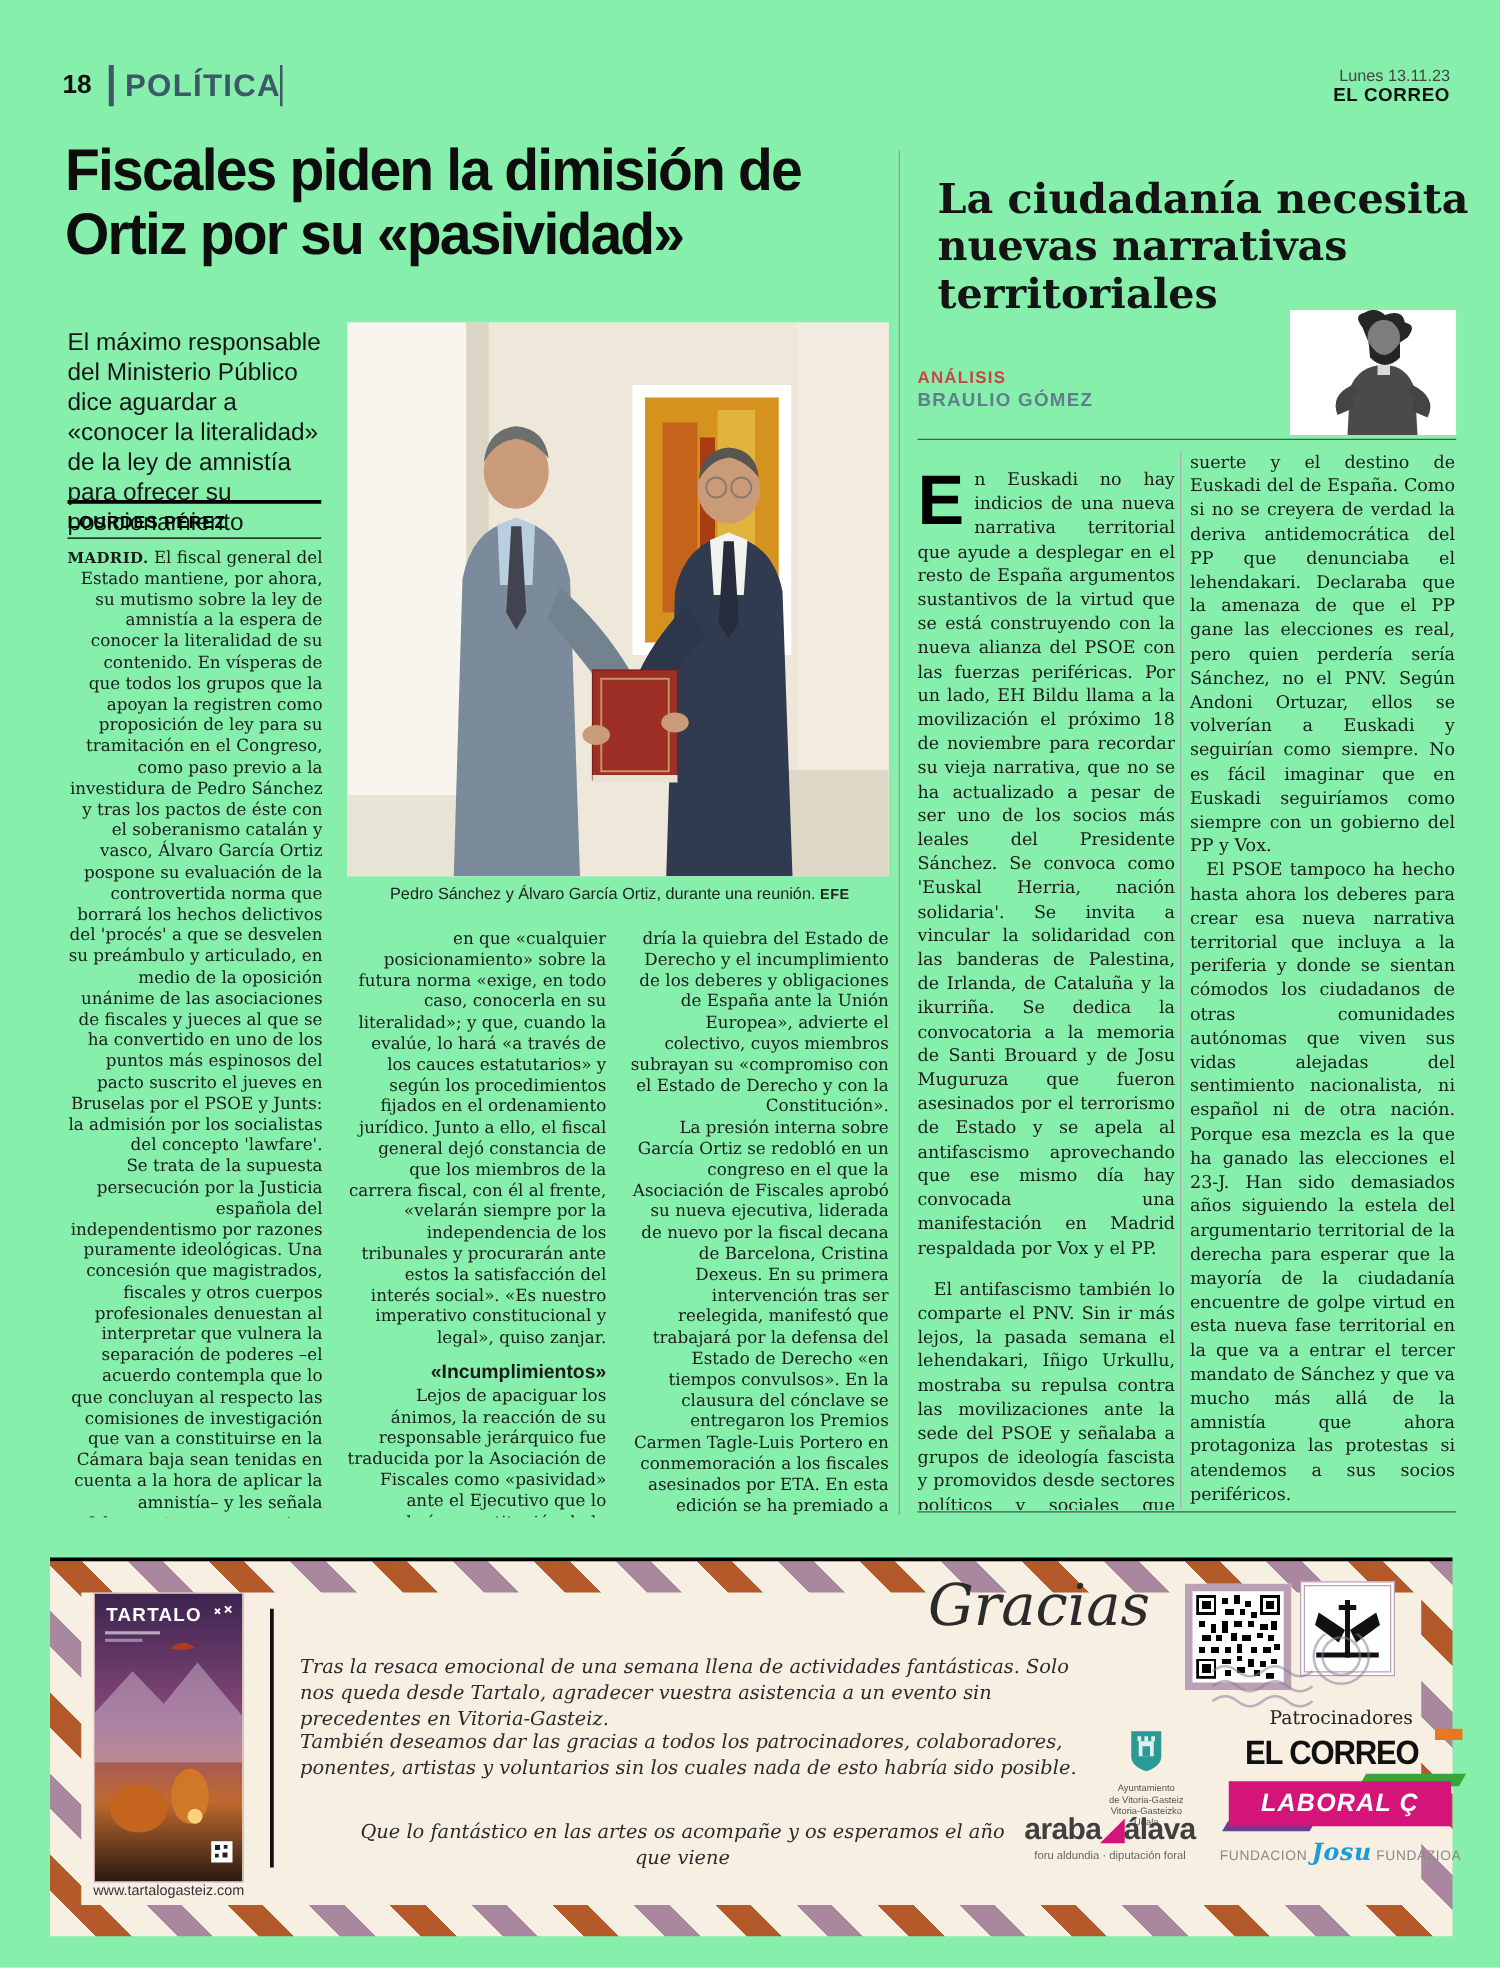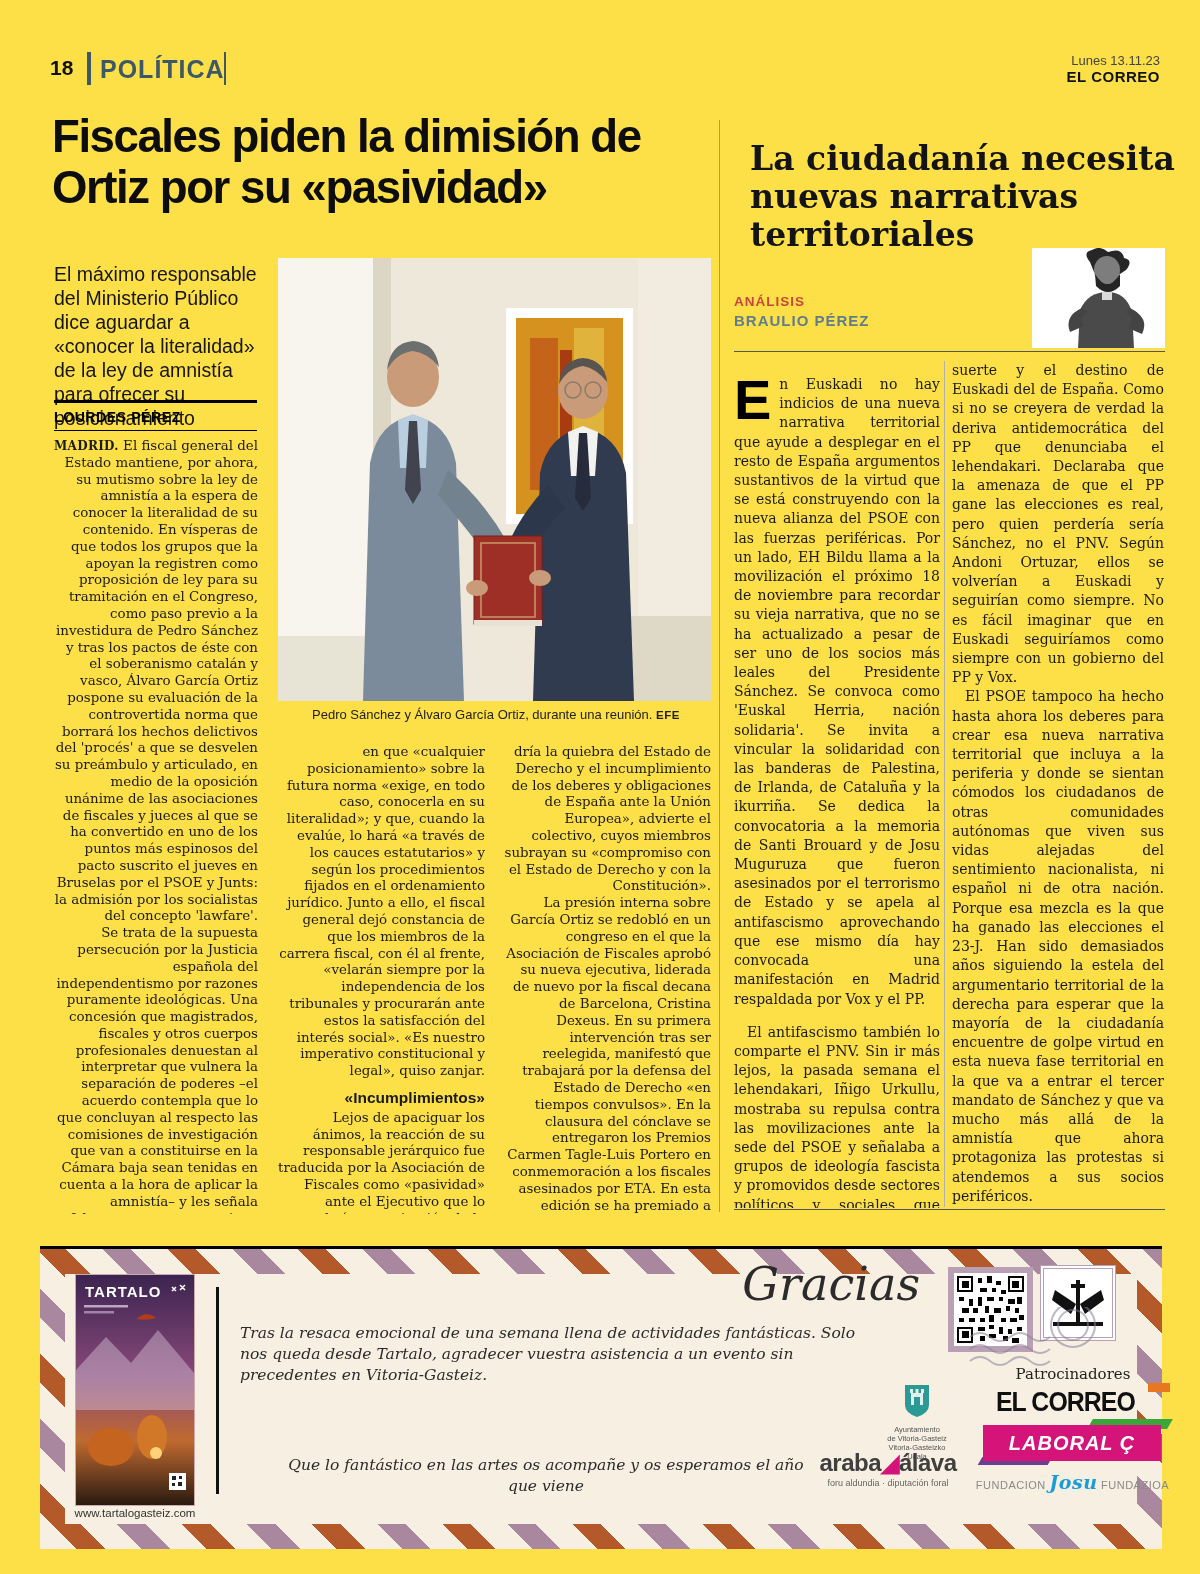"18" .page { background: #fde047 -> #86efac }
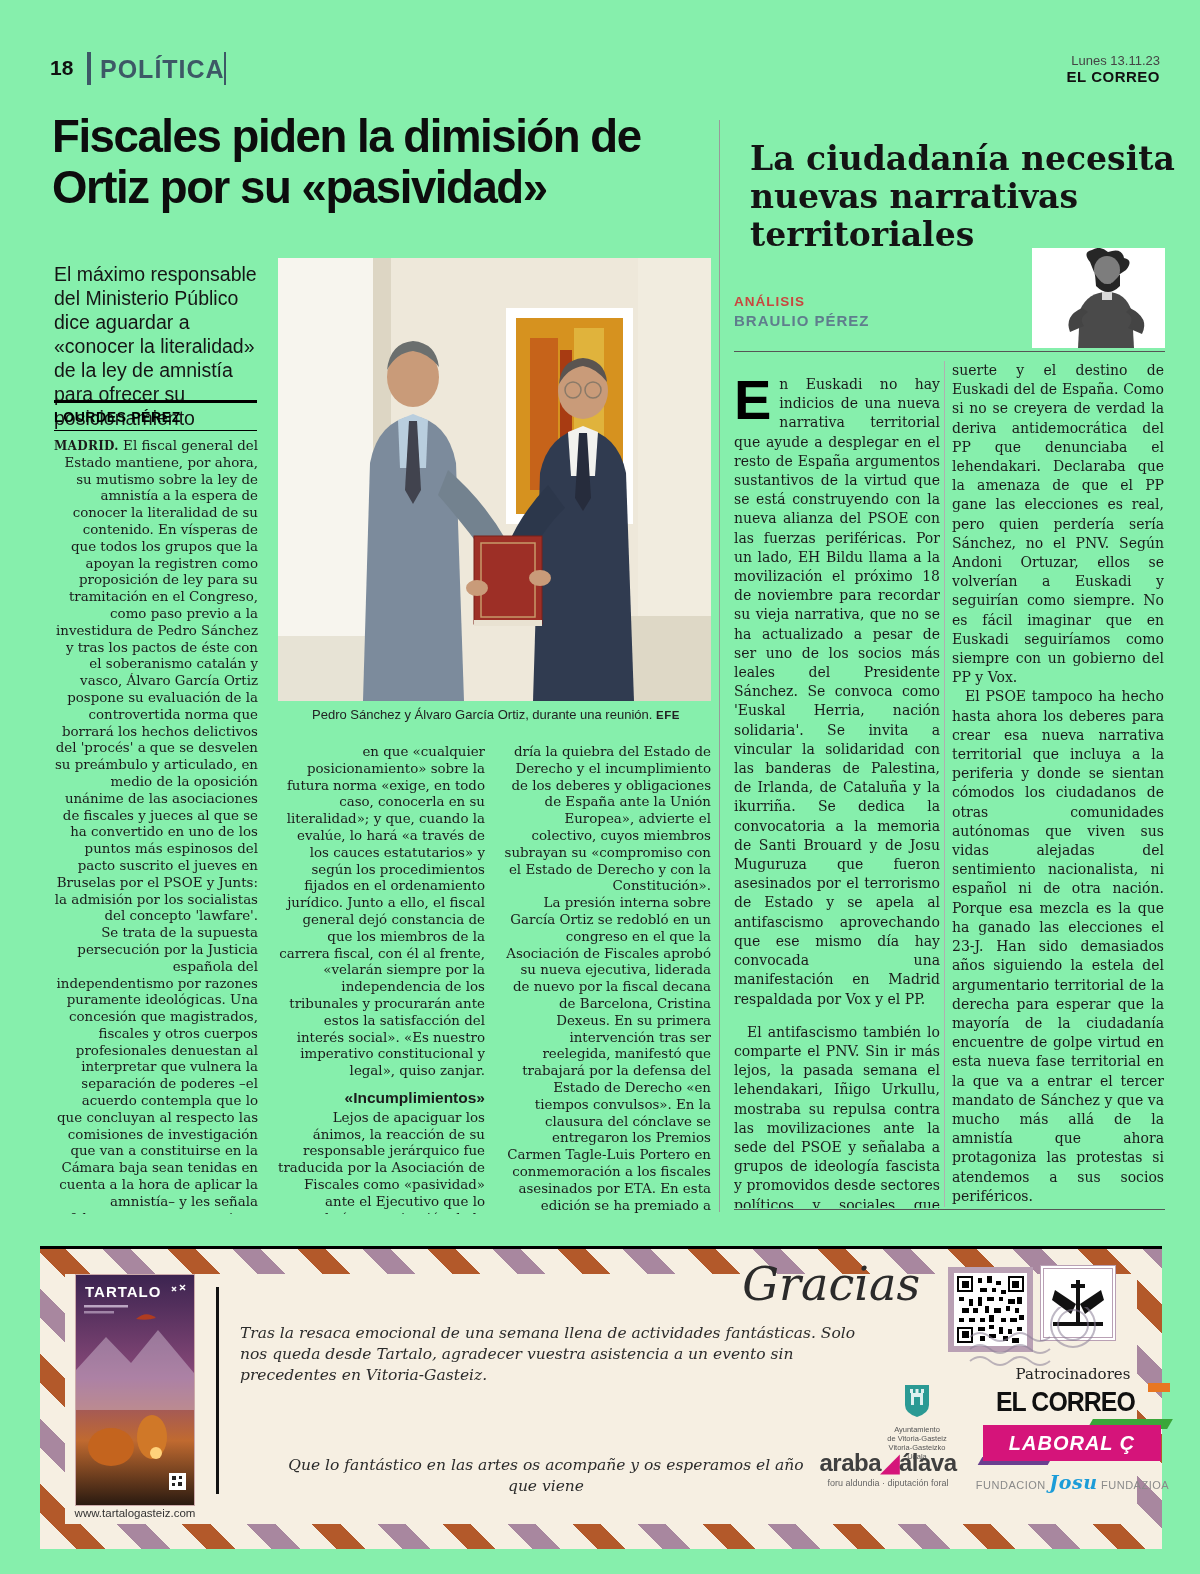"BRAULIO PÉREZ" div.abs { text: PÉREZ -> GÓMEZ }
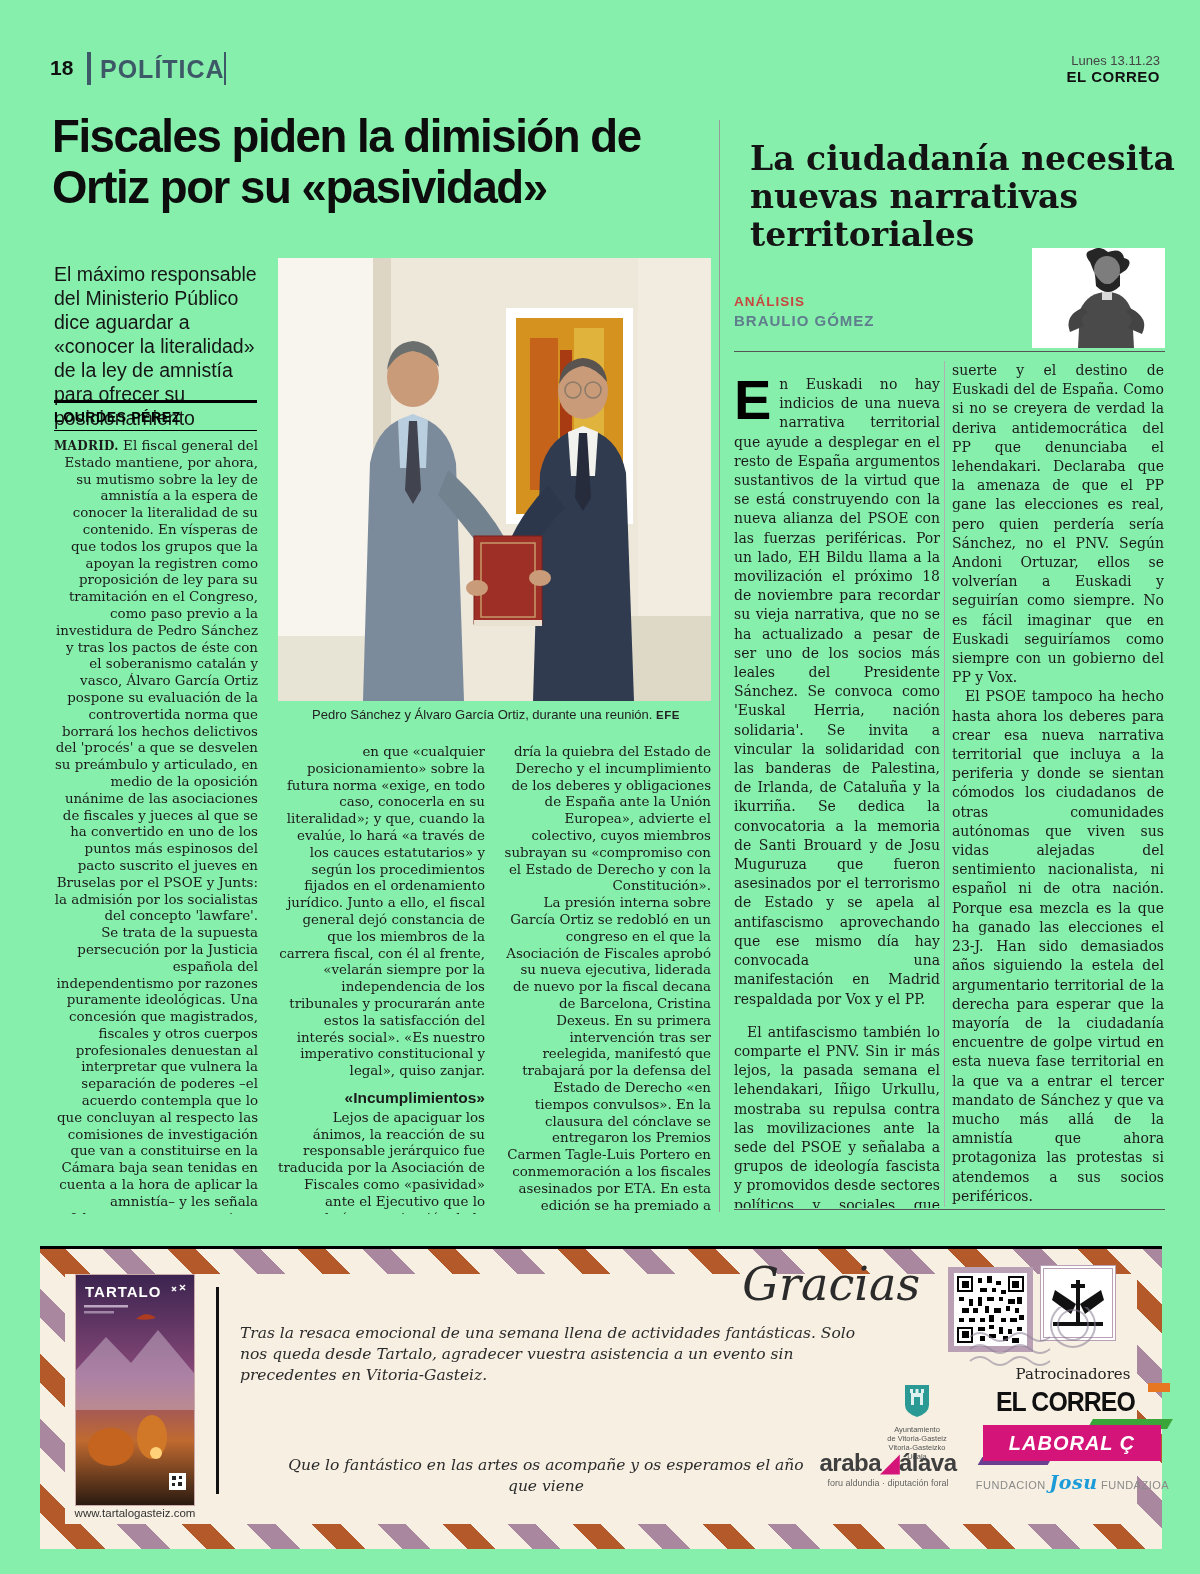"También deseamos dar las gracias" div.abs { html: none -> <div>También deseamos dar las gracias a todos los patrocinadores, colaboradores, ponentes, artistas y voluntarios sin los cuales nada de esto habría sido posible.</div> }
